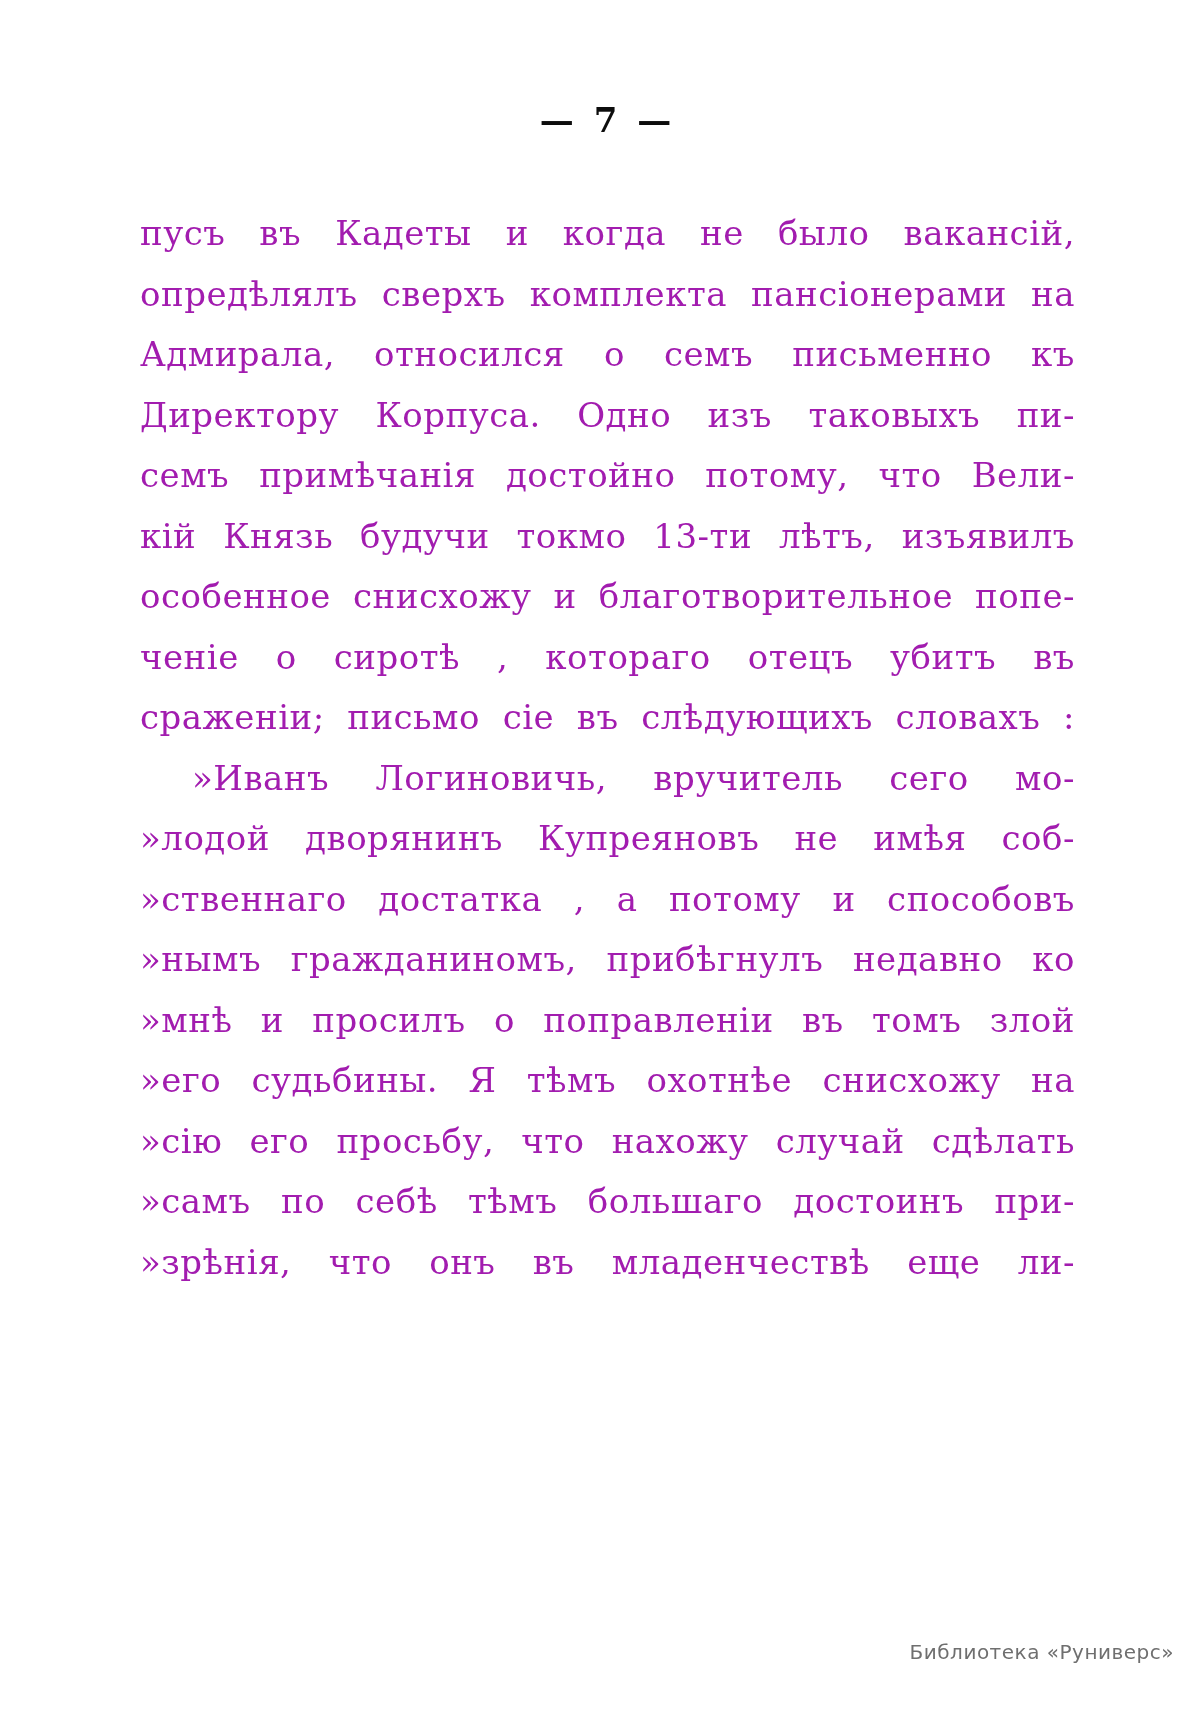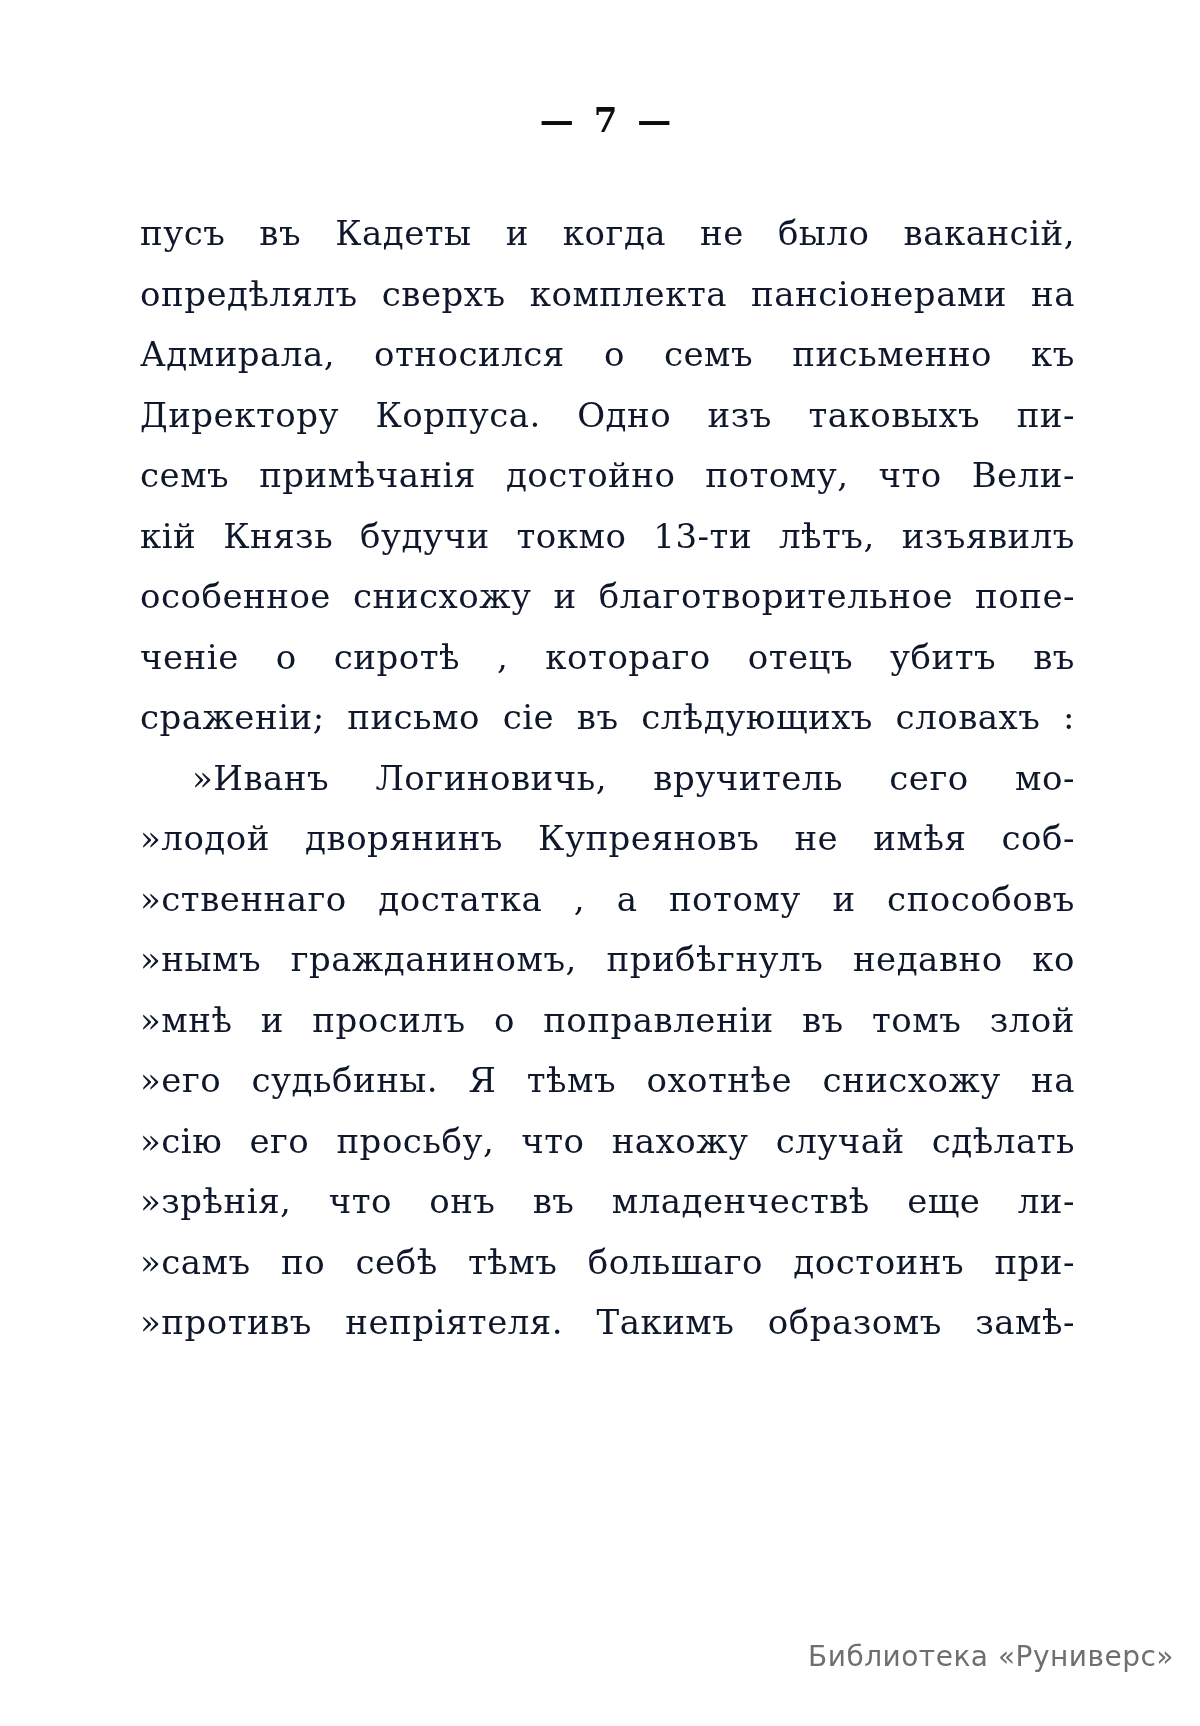"пусъ въ Кадеты и когда" div.text-block { color: #0f172a -> #a21caf }
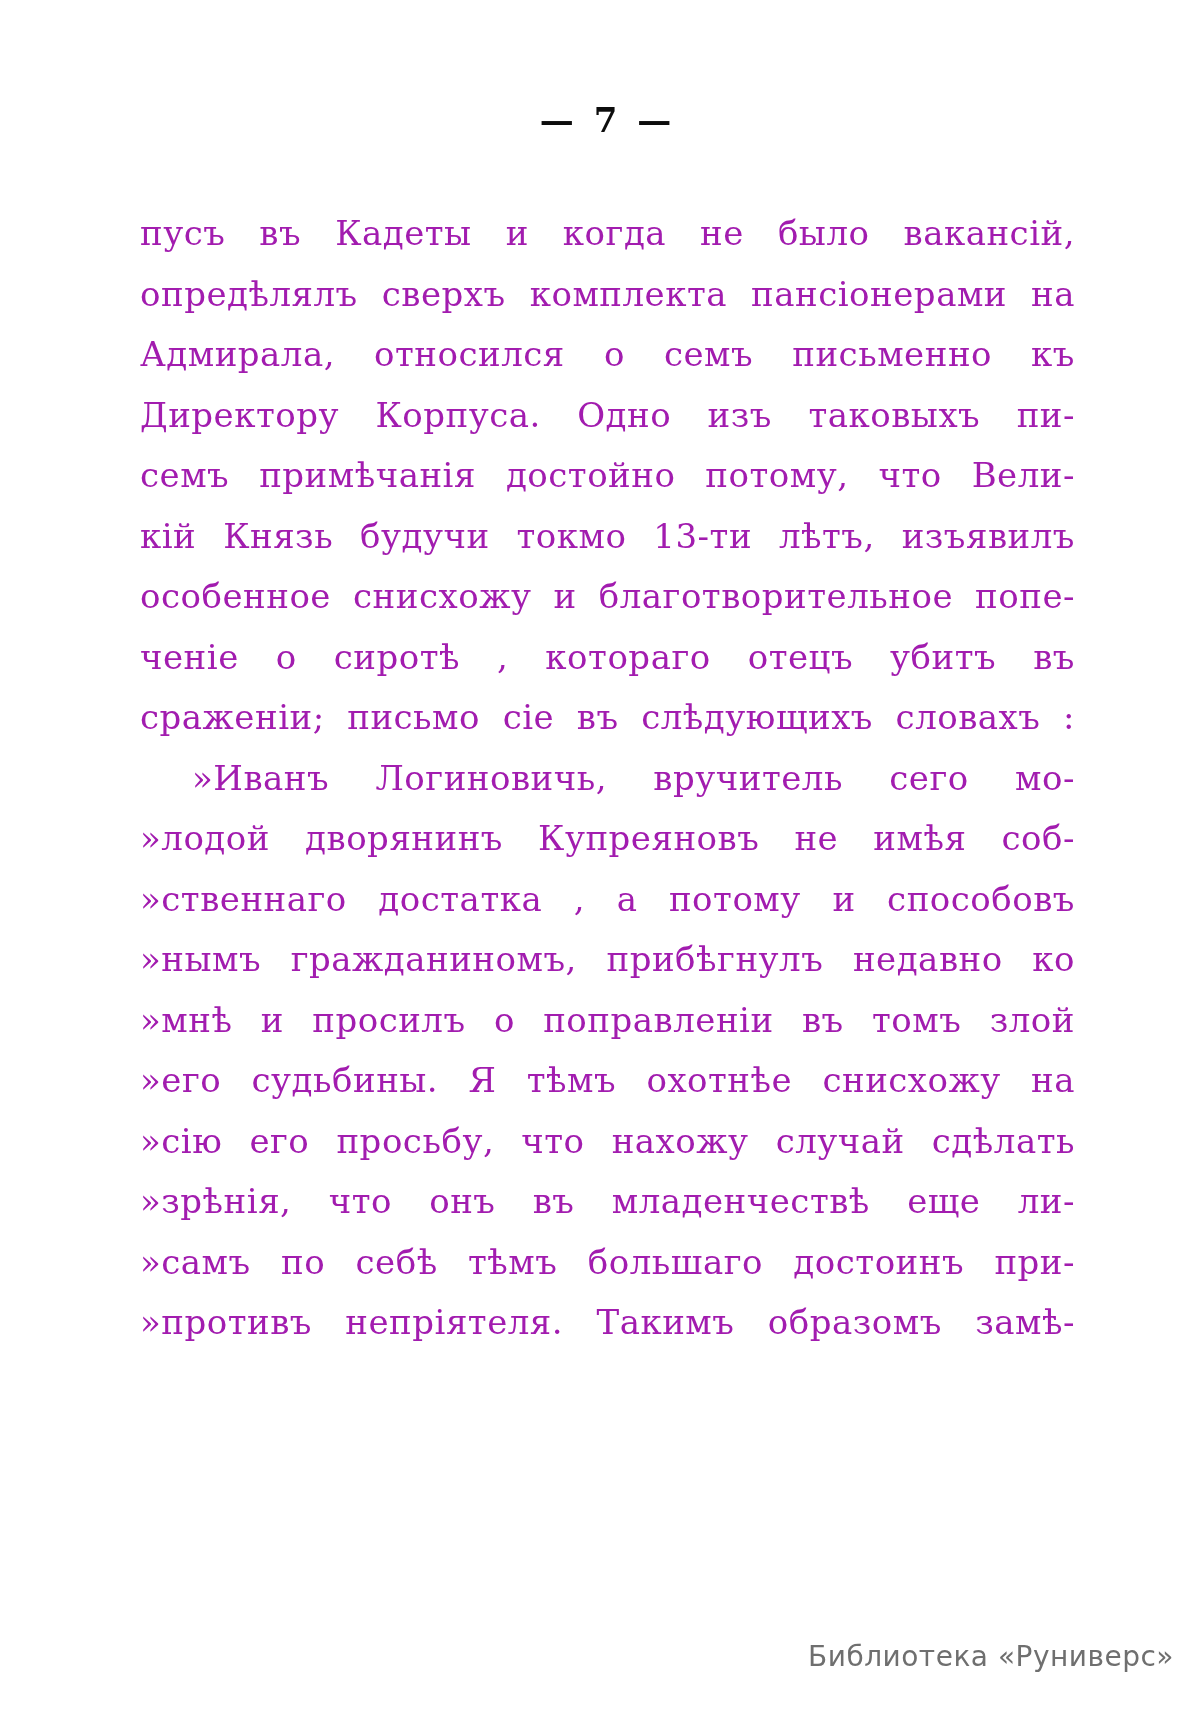"»зрѣнія, что онъ въ младенчествѣ" div.line { order: before "»самъ по себѣ тѣмъ большаго" -> after "»самъ по себѣ тѣмъ большаго" }
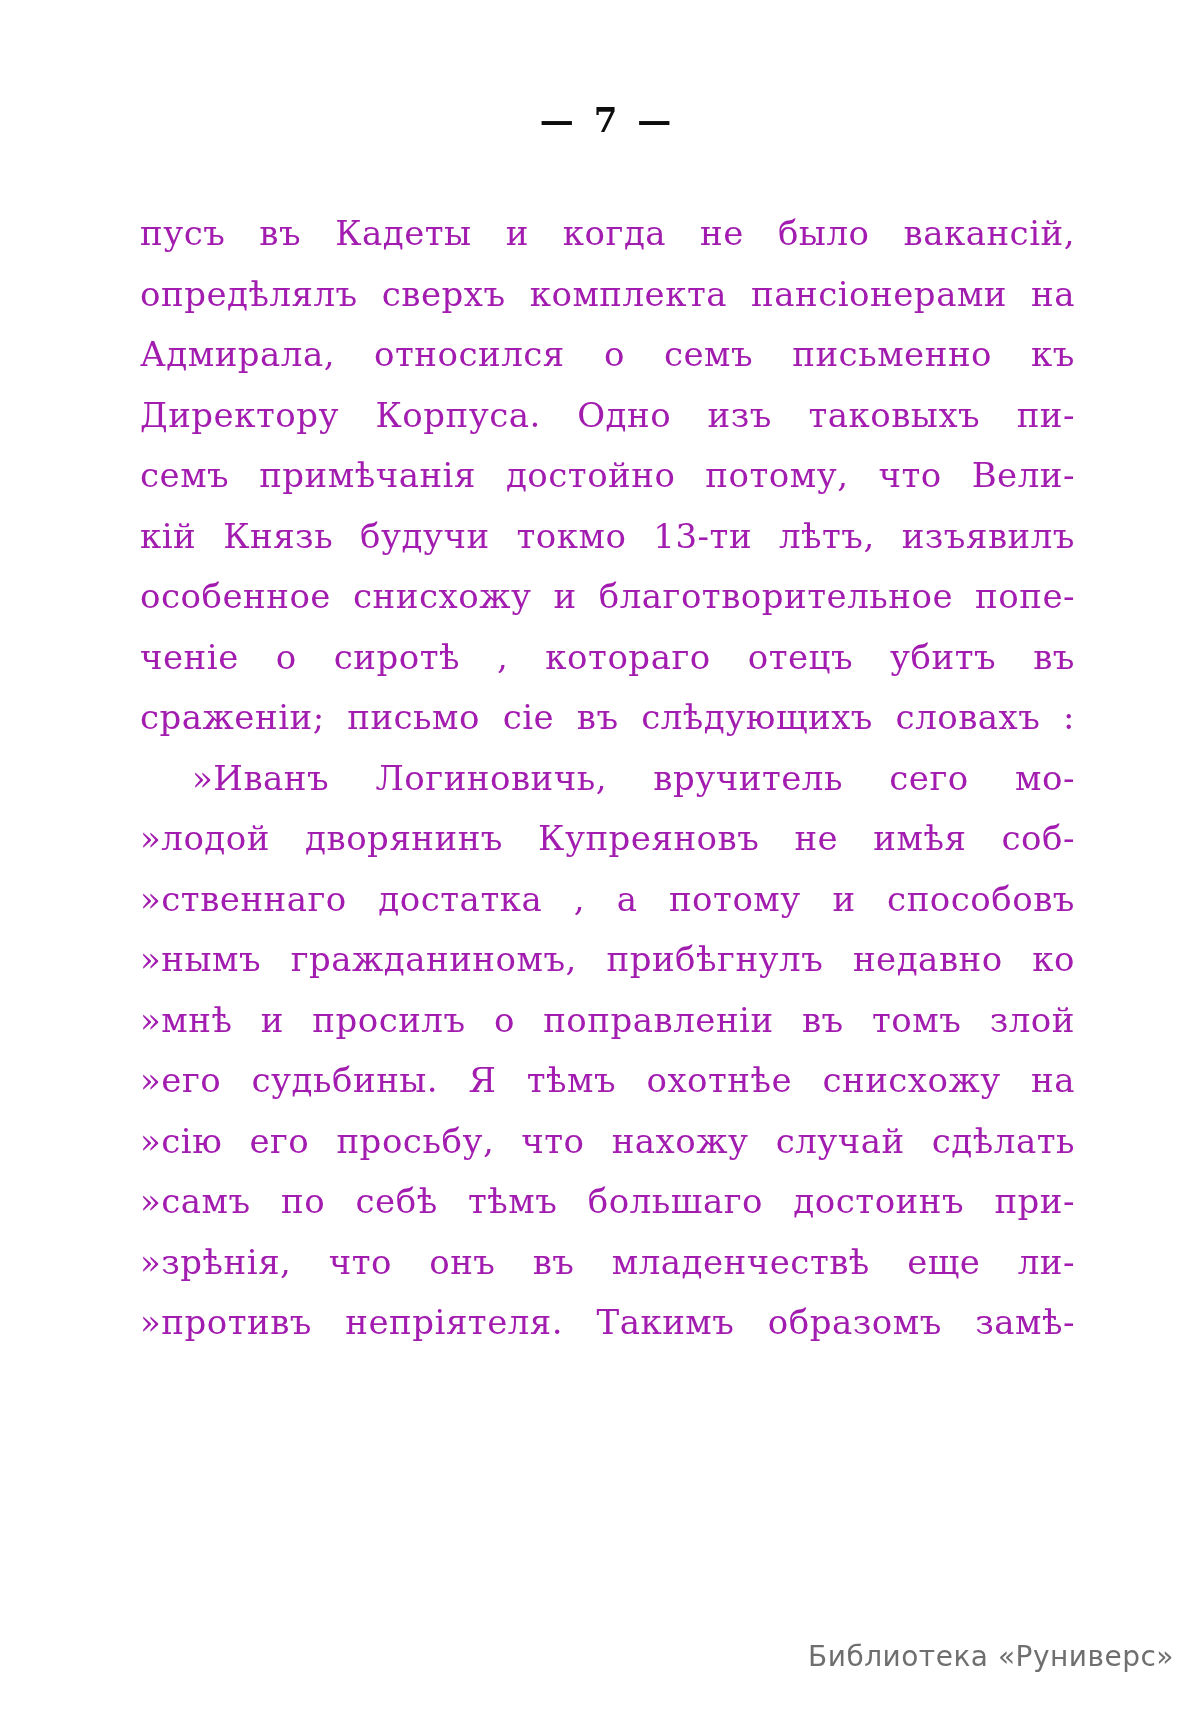"»противъ непріятеля. Такимъ образомъ" div.line { html: <div>»противъ непріятеля. Такимъ образомъ замѣ-</div> -> none }
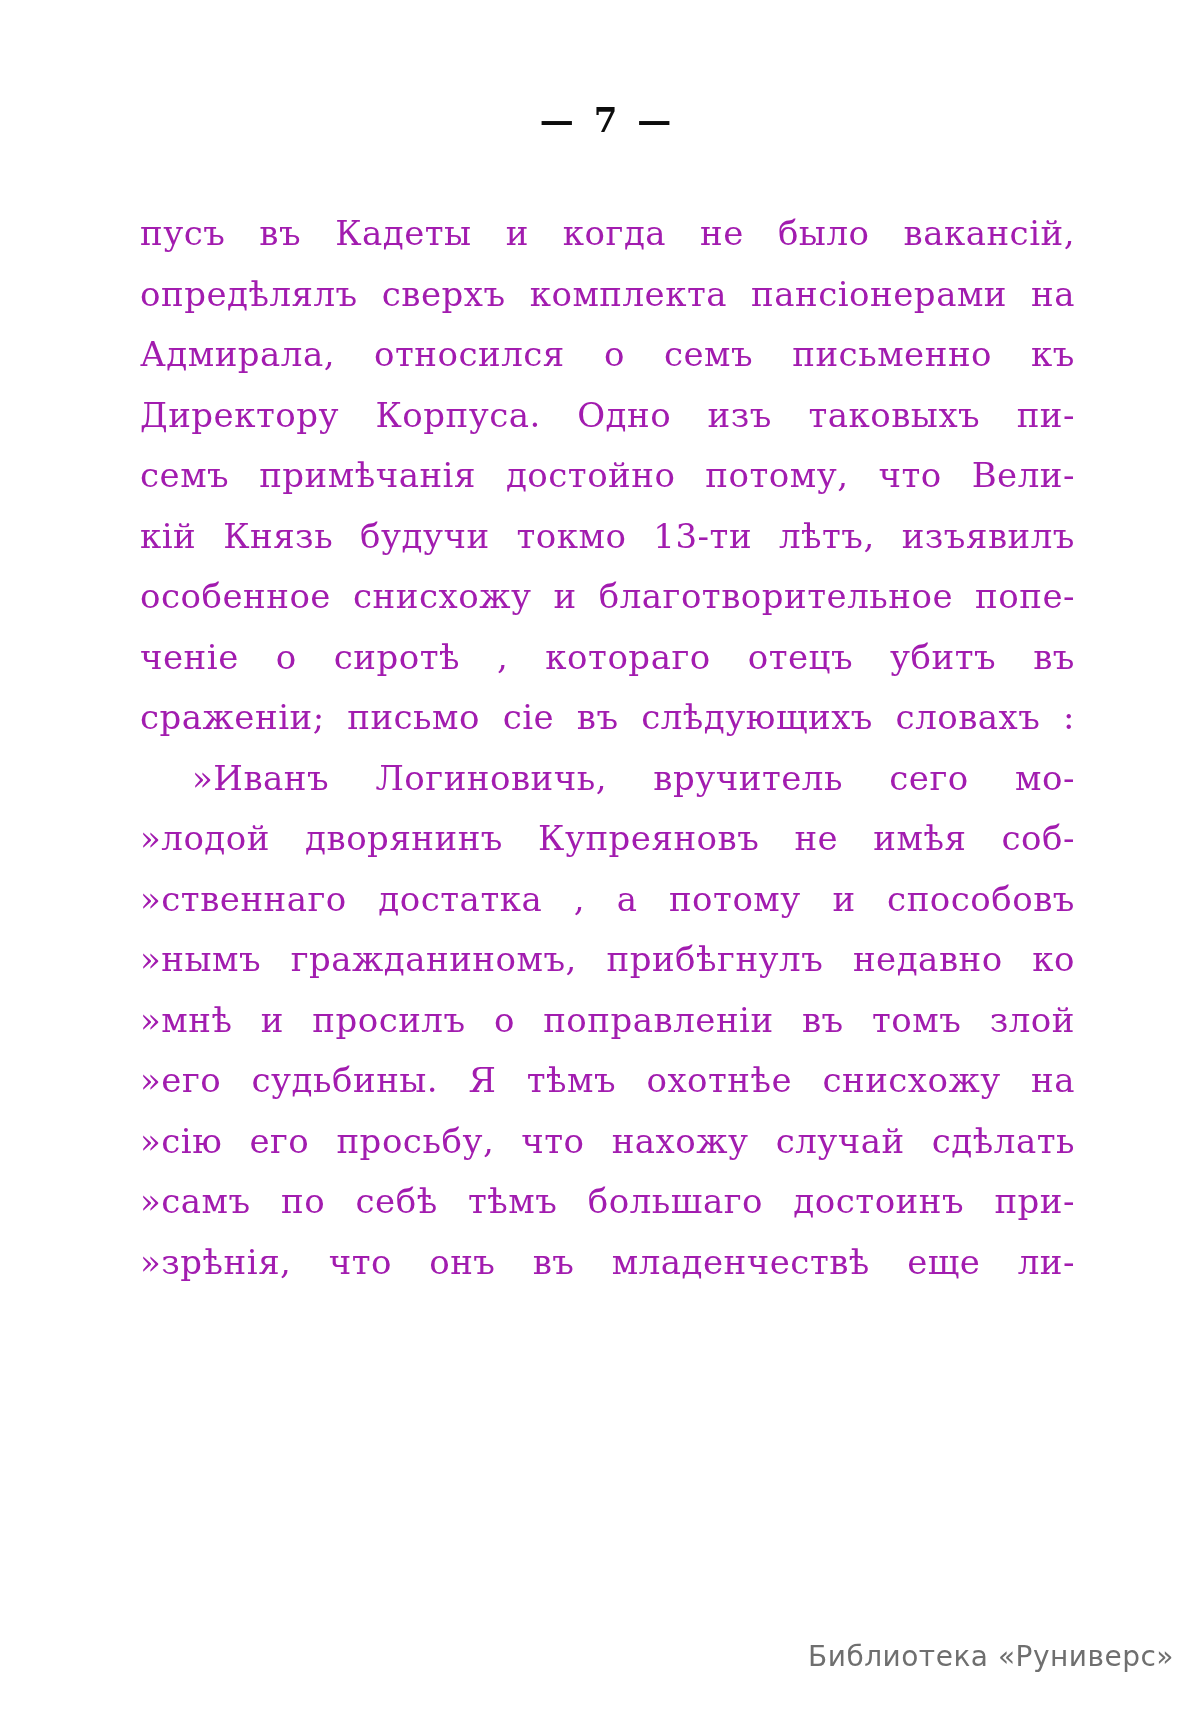"Библиотека «Руниверс»" .watermark { font-size: 28px -> 20px }
